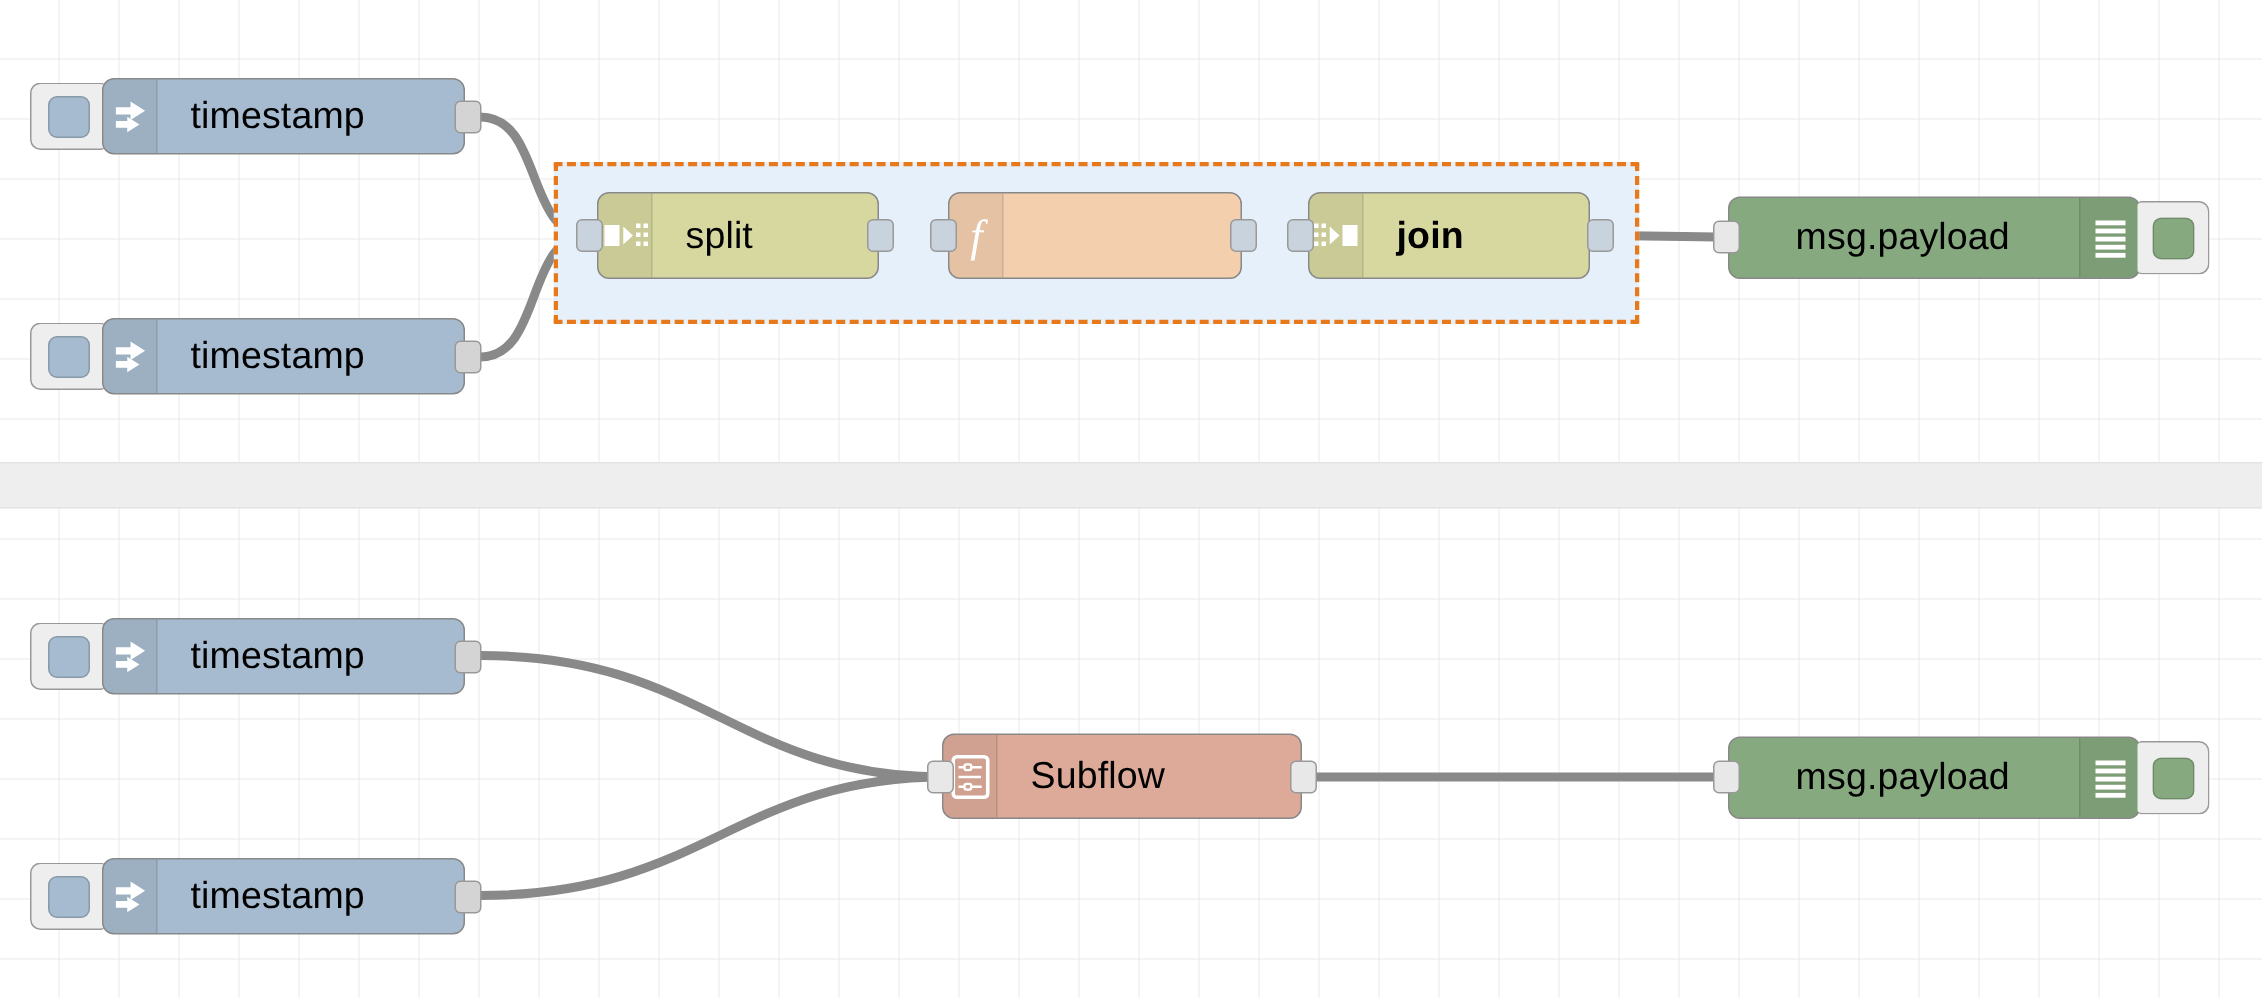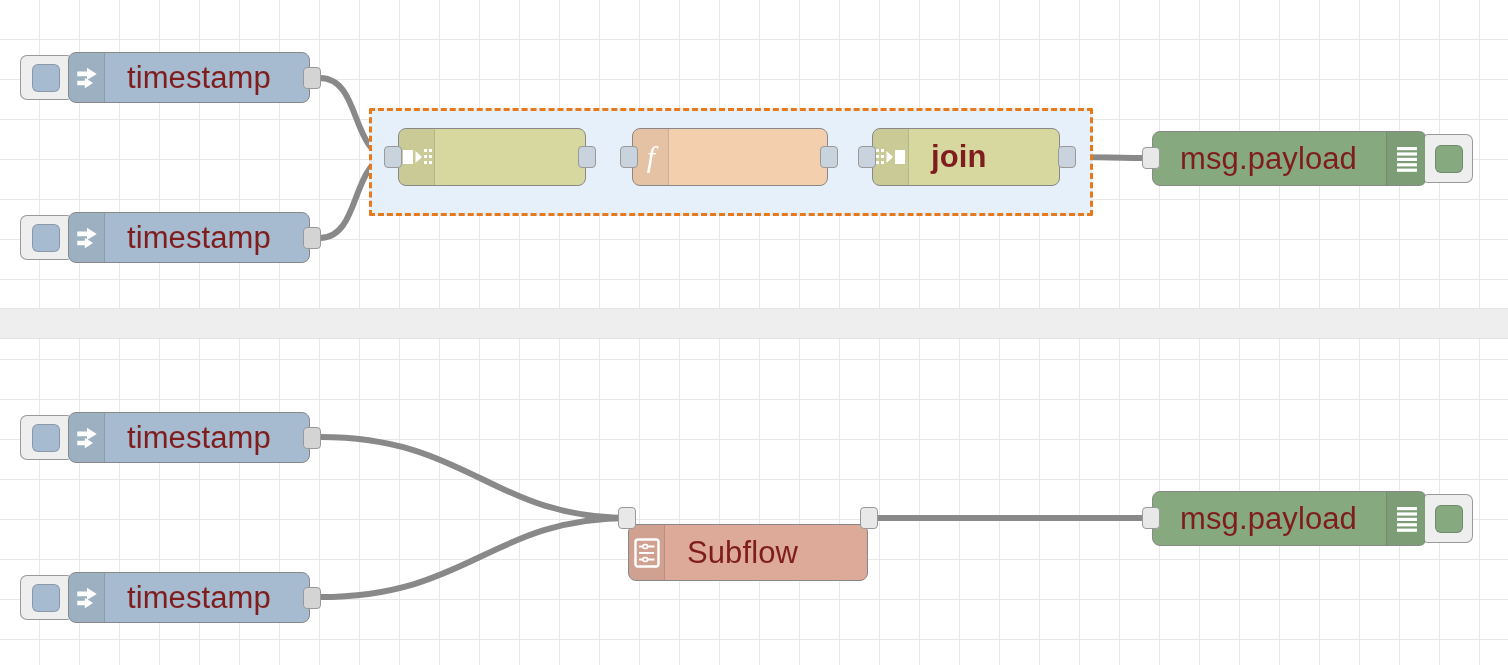"timestamp" .node-label { color: #7f1d1d -> #000000; font-size: 31px -> 25px }
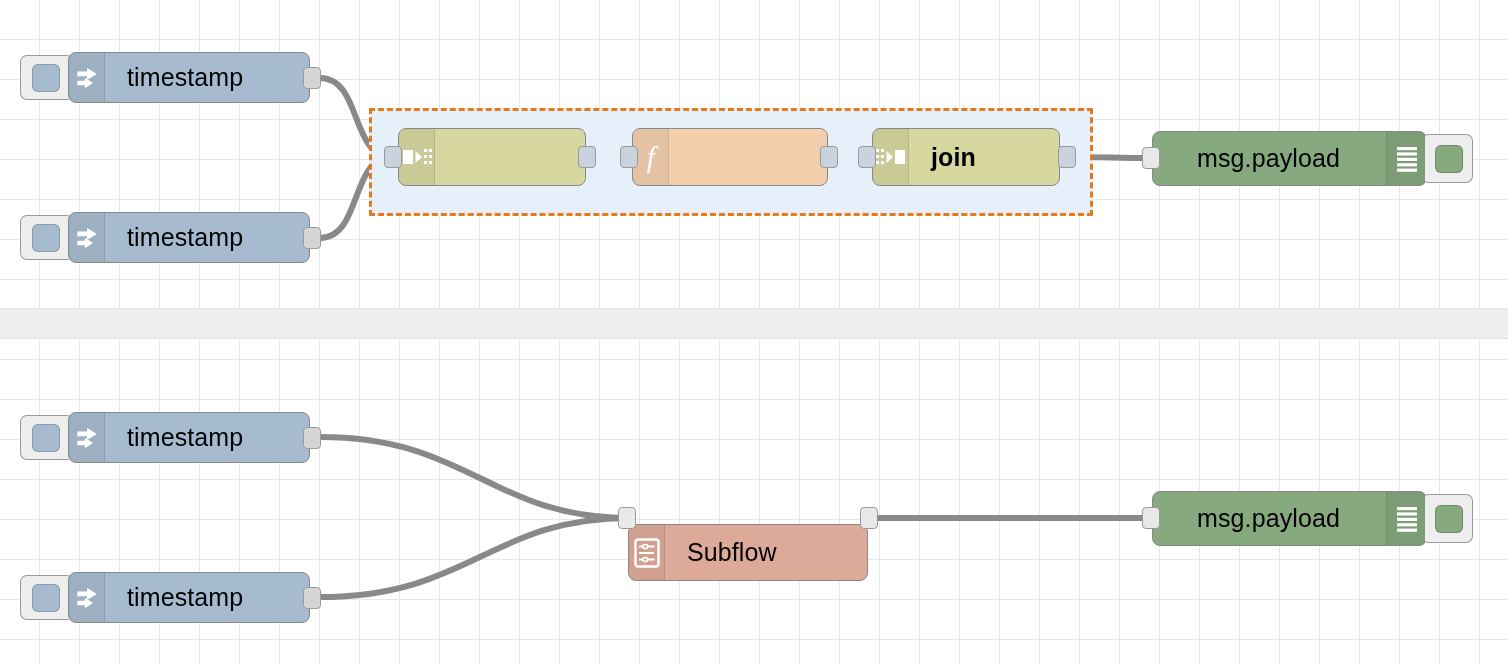"split" span.node-label { html: none -> <span>split</span> }
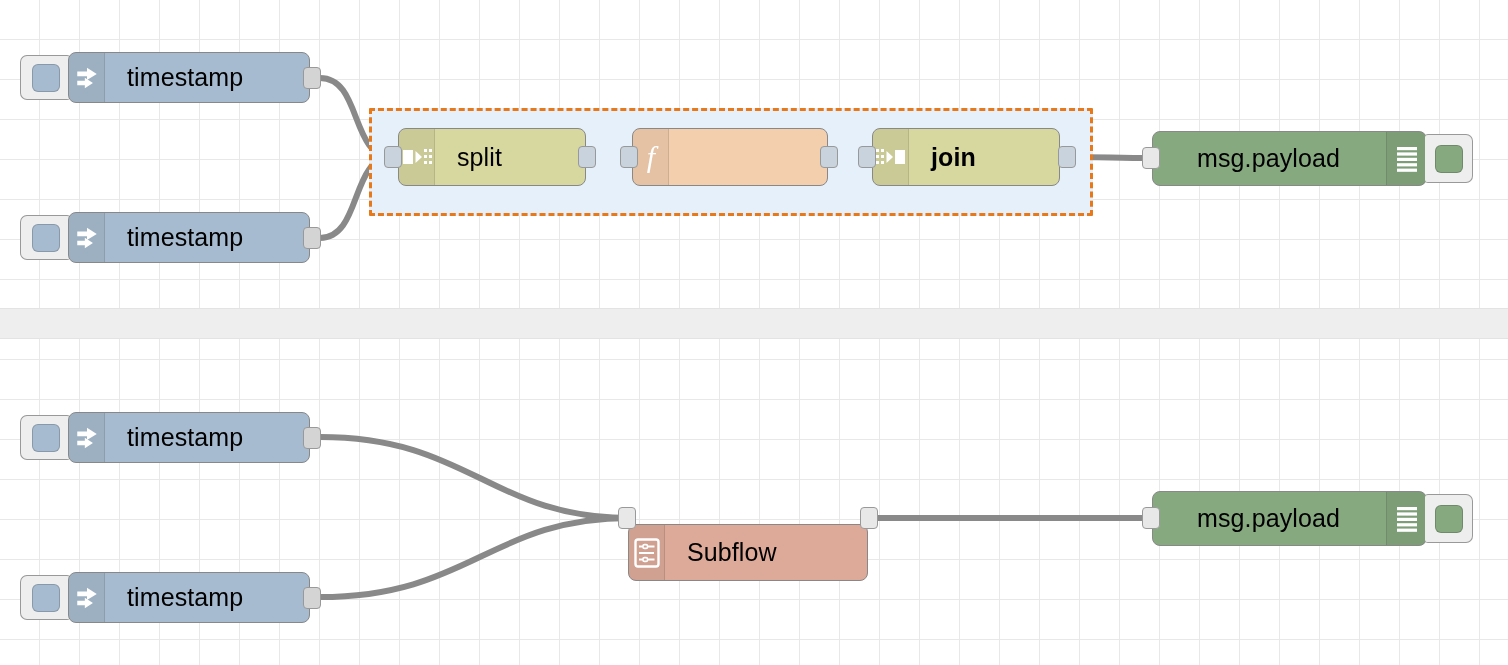"Subflow" div.node { margin-top: 35px -> none }
